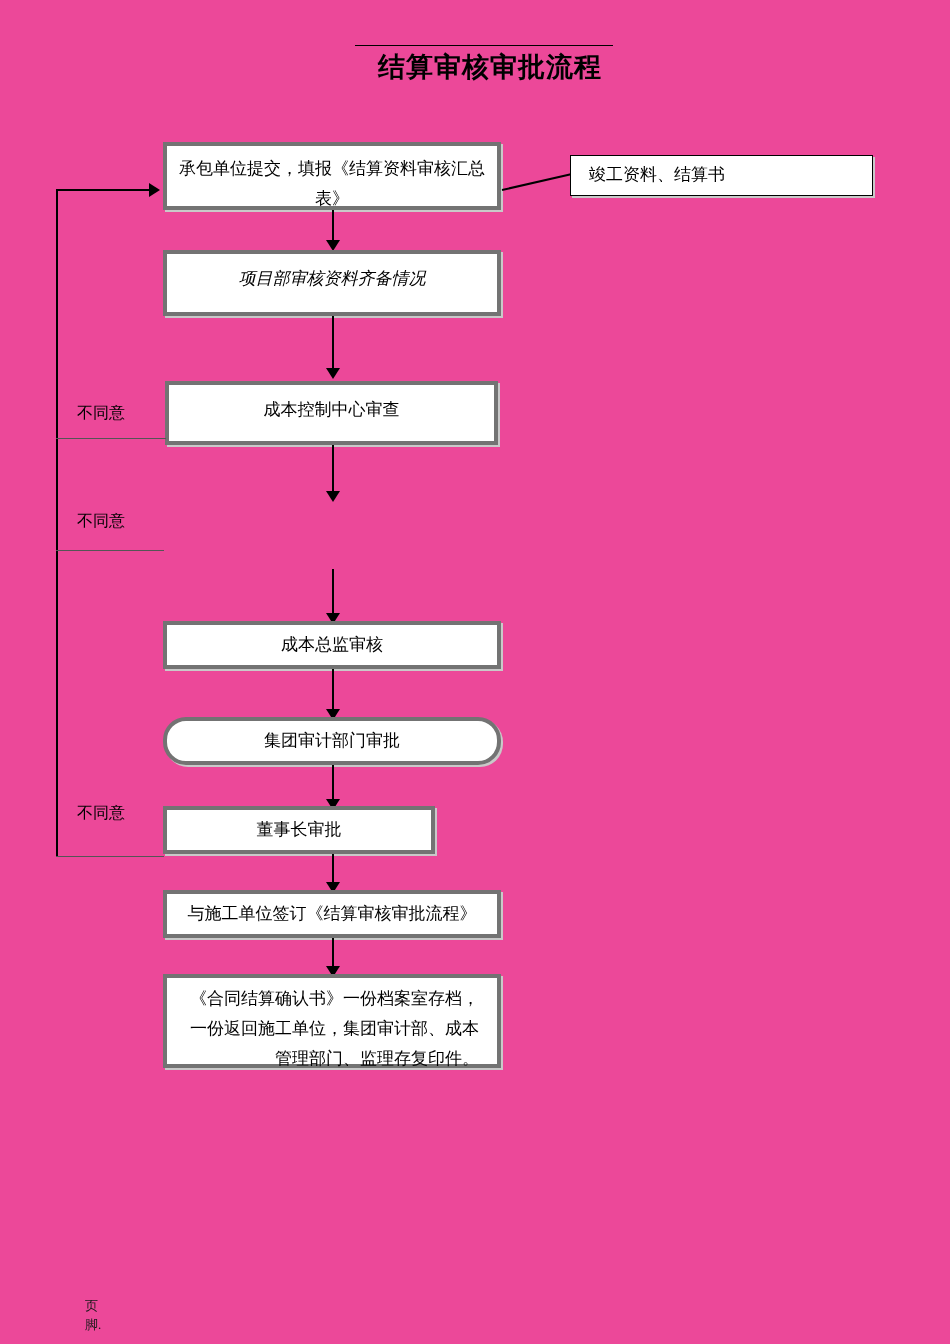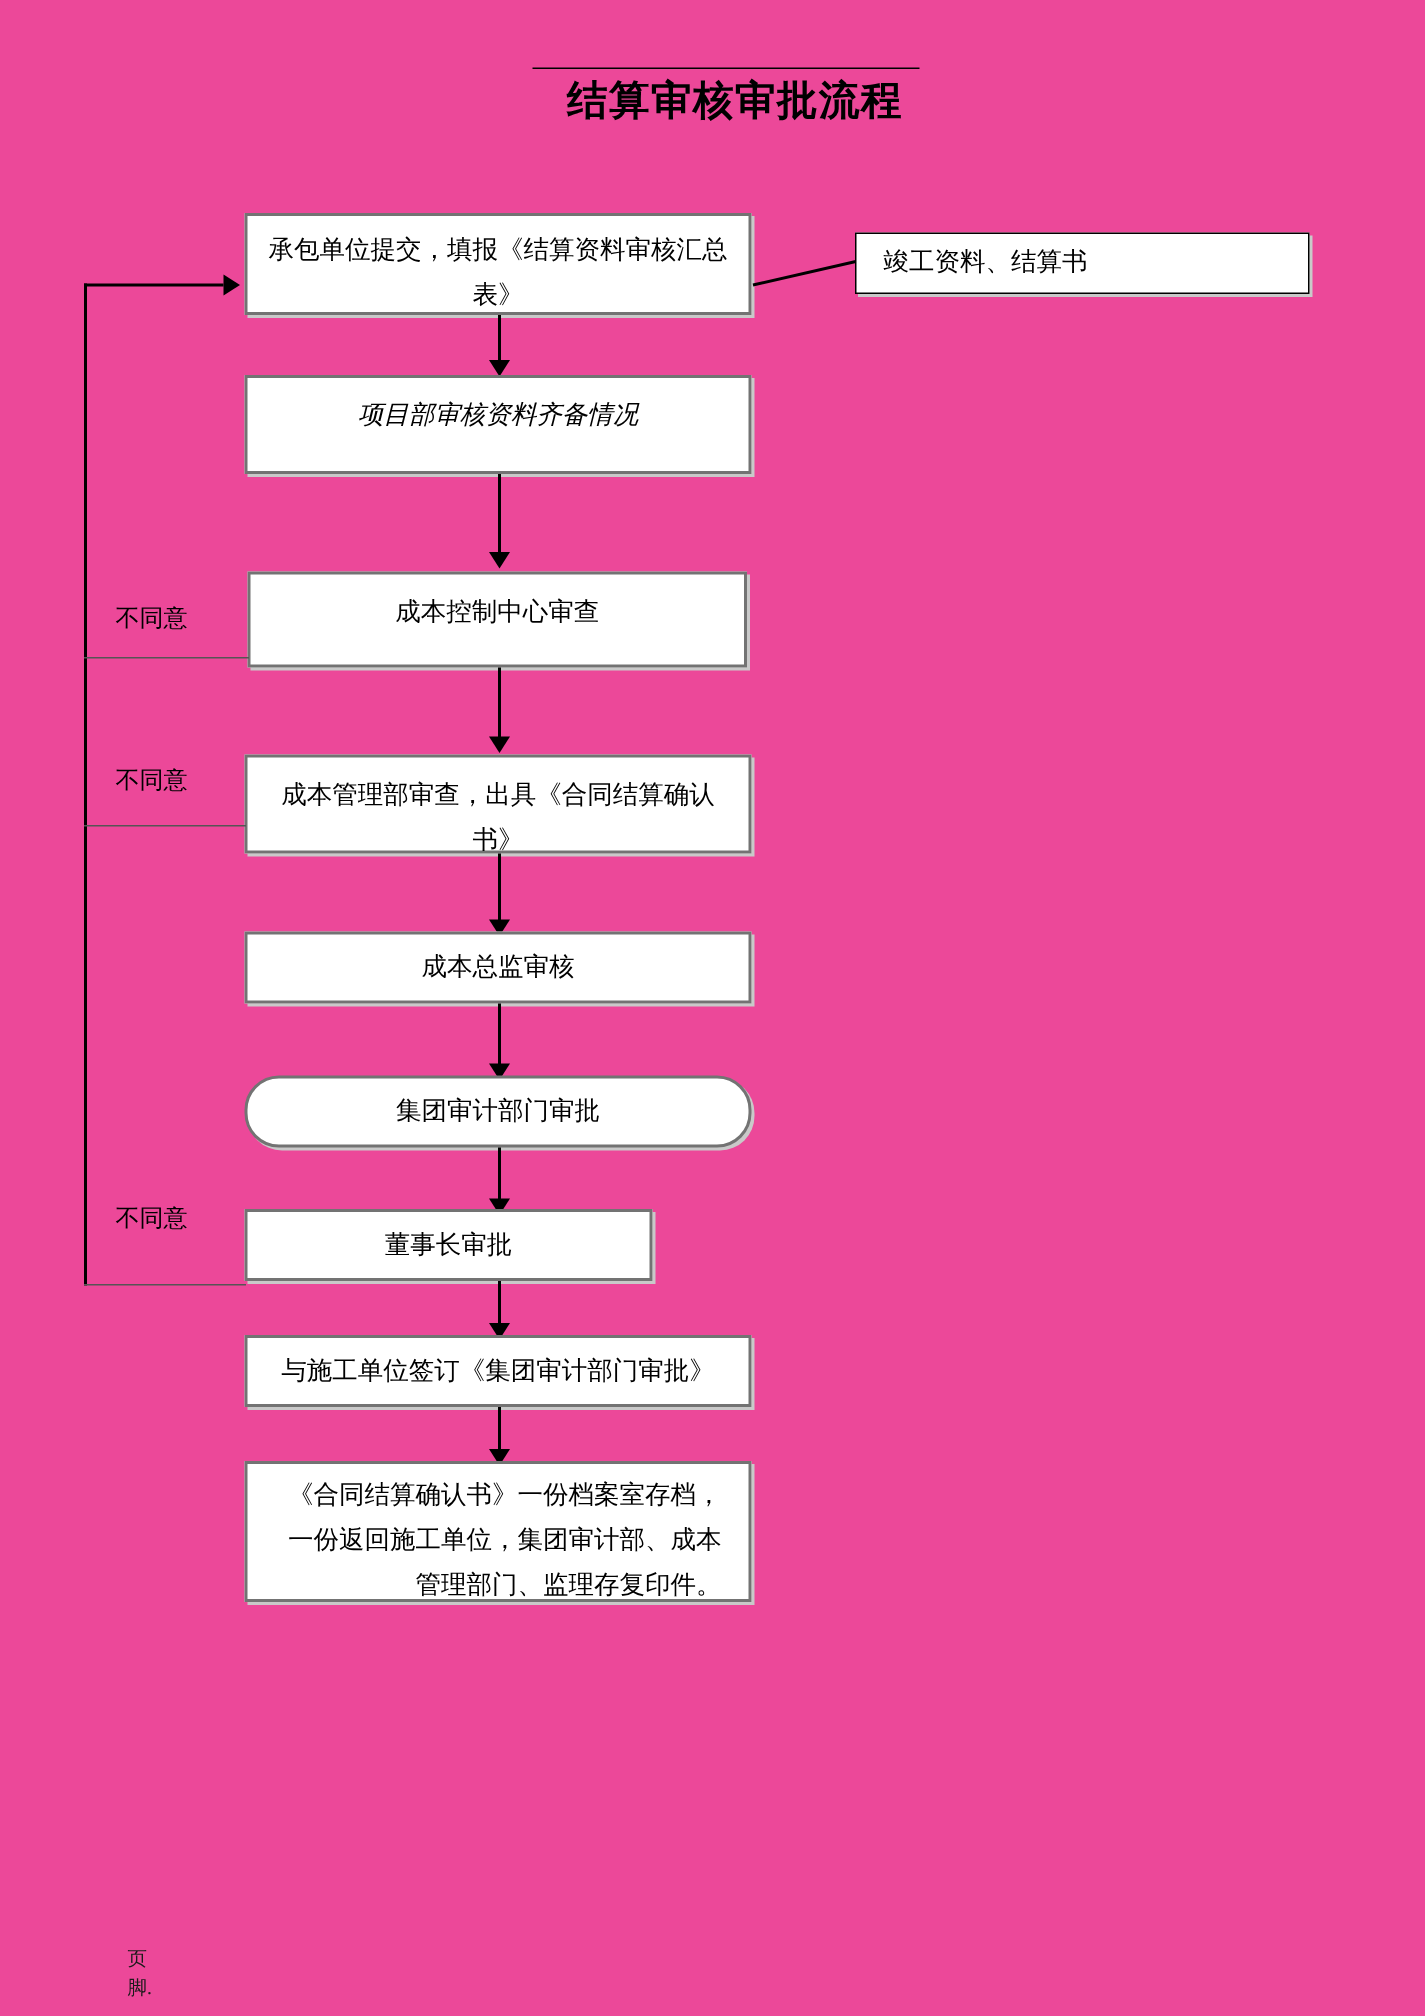"承包单位提交，填报《结算资料审核汇总表》" .node { border: 2px solid #737373 -> 4px solid #737373 }
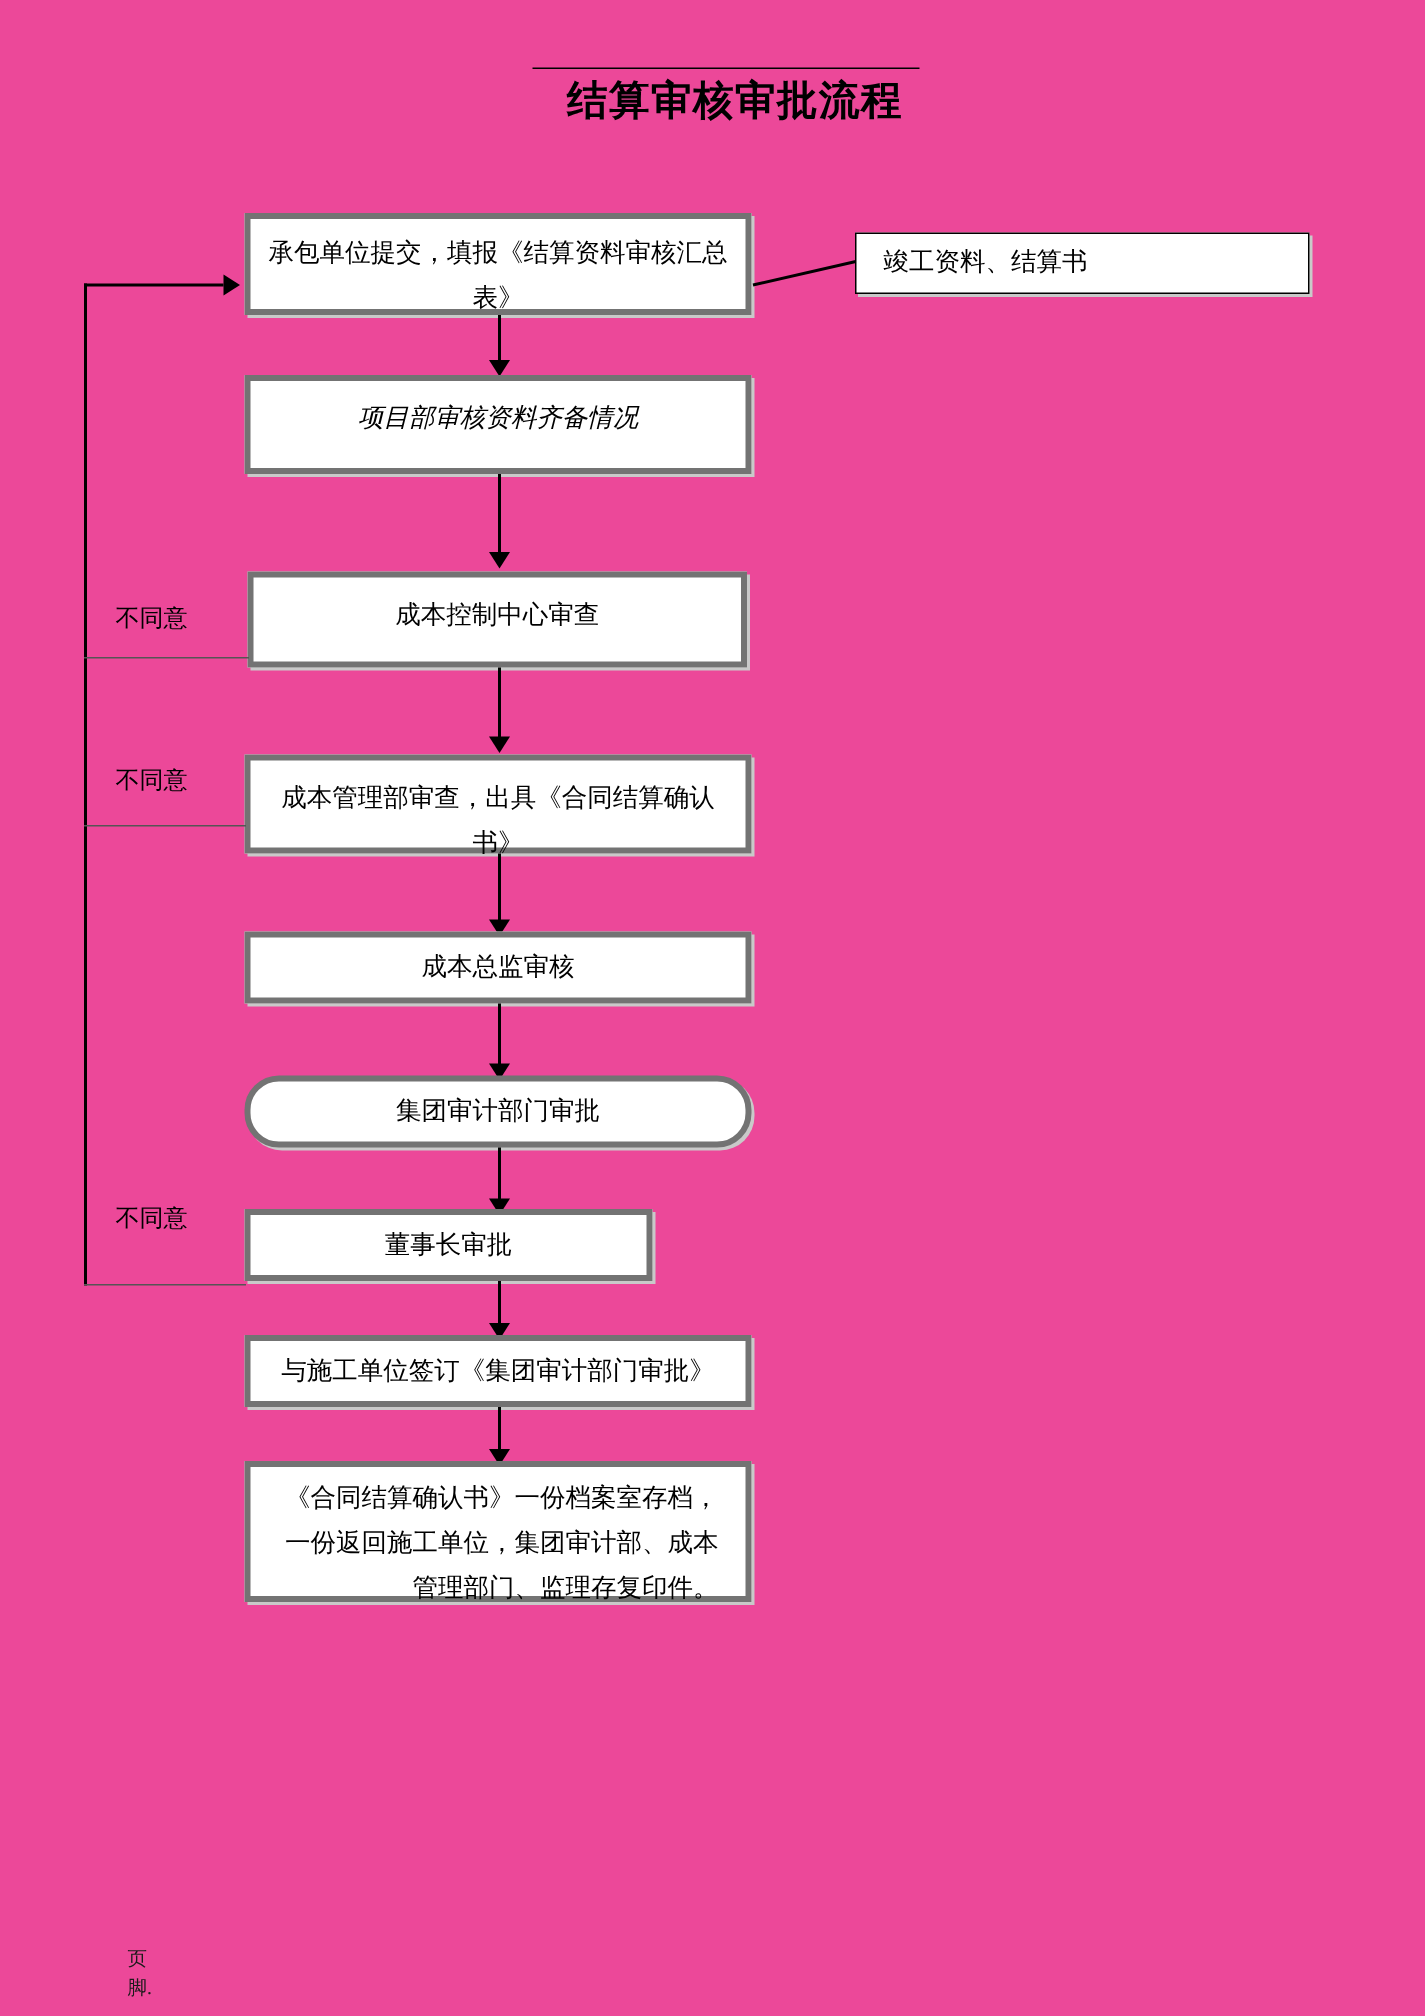"成本管理部审查，出具《合同结算确认书》" div.node { html: <div> <span>成本管理部审查，出具《合同结算确认书》</span> </div> -> none }
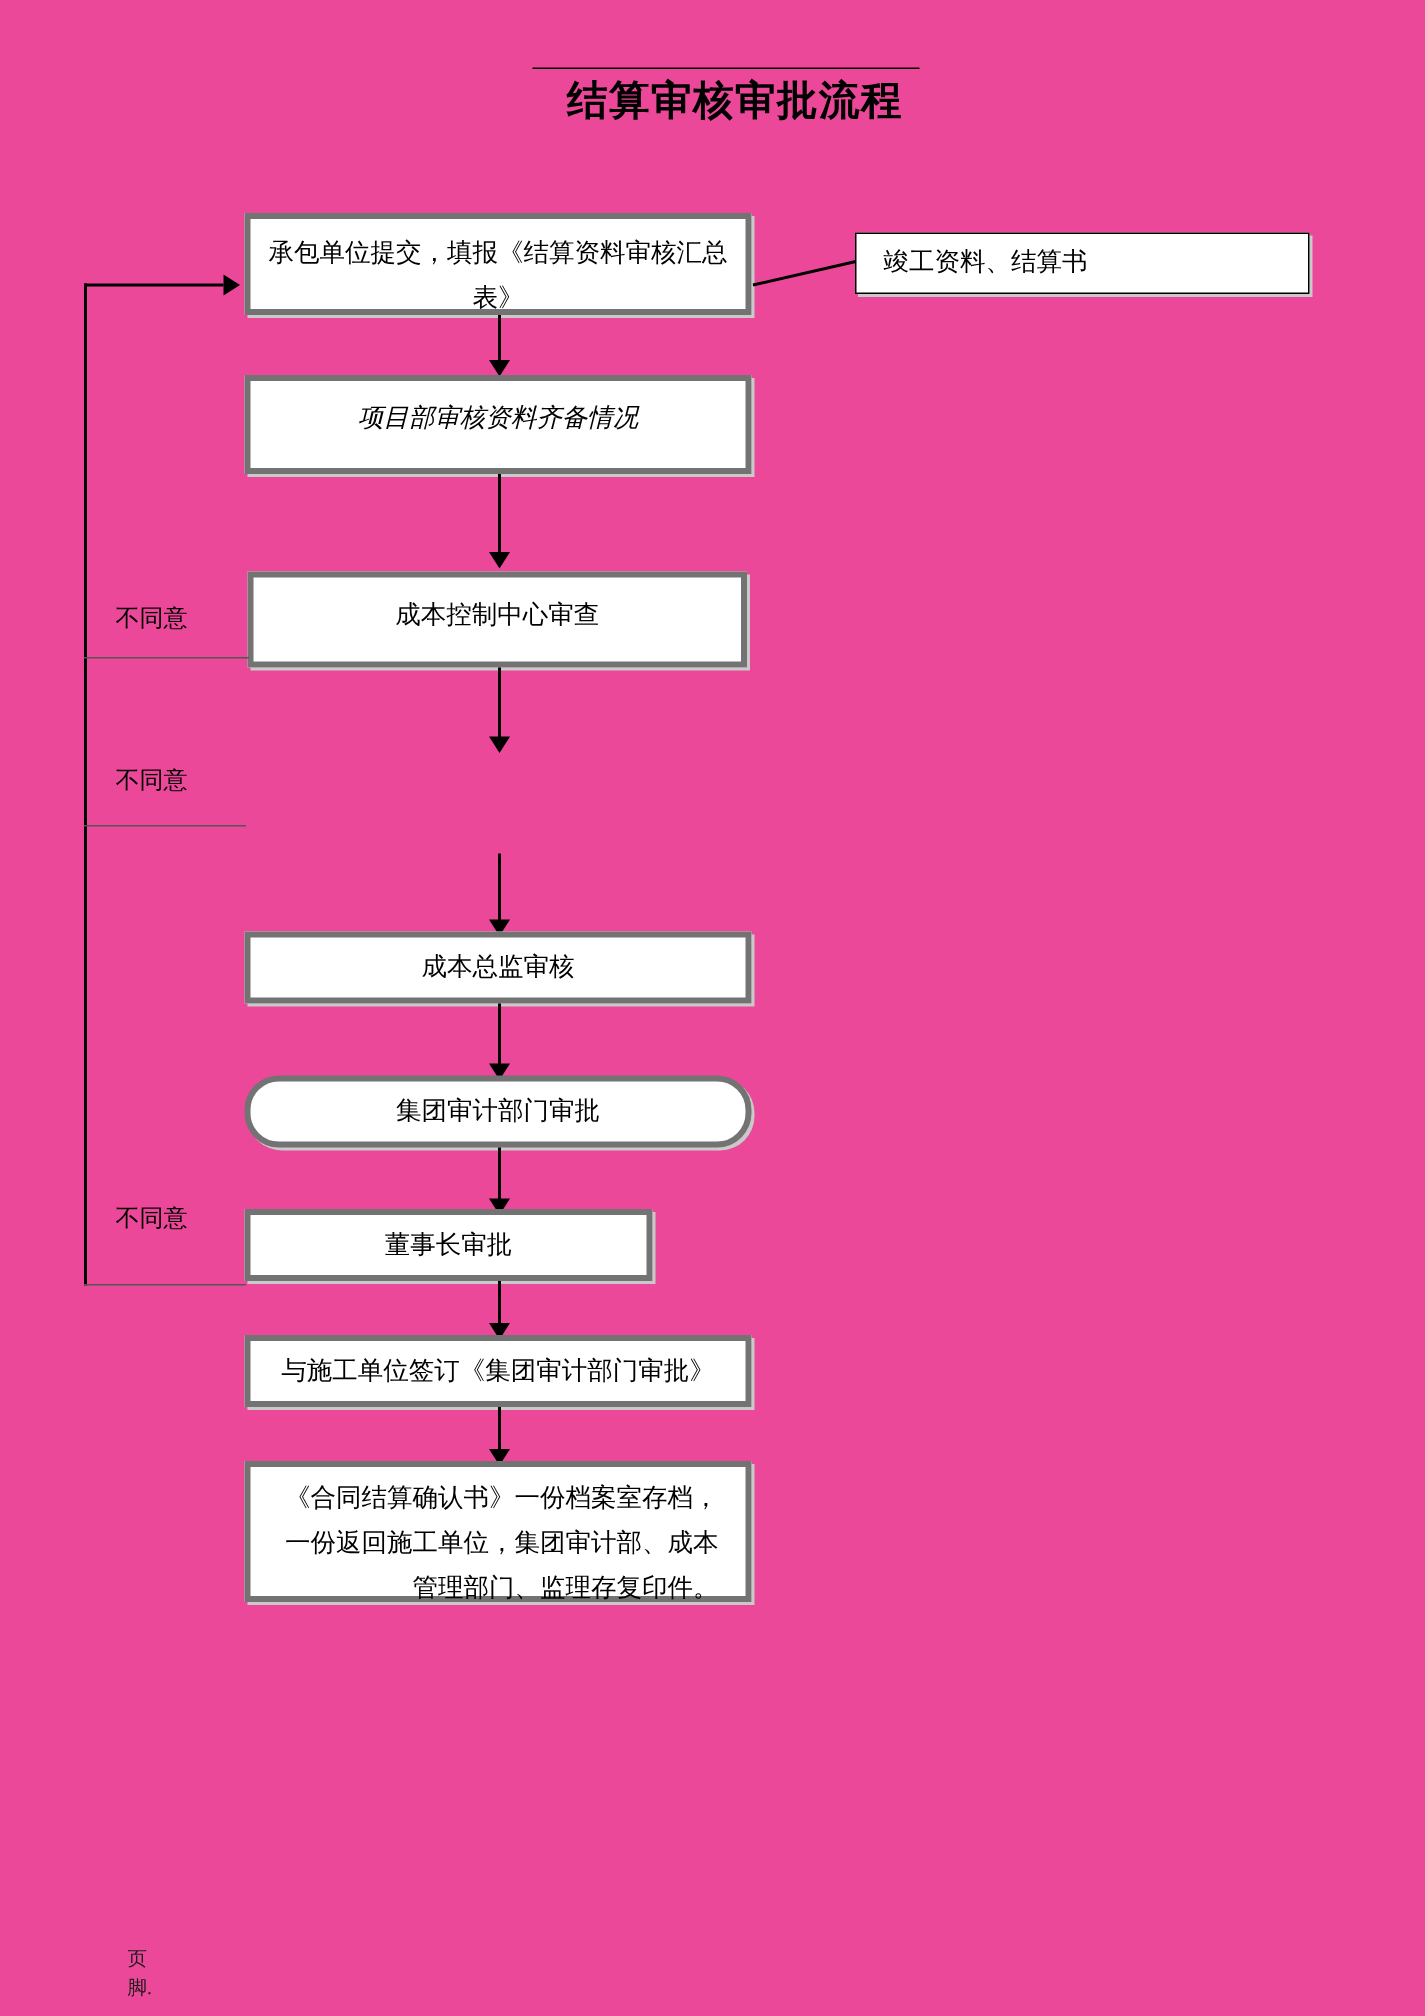"与施工单位签订《集团审计部门审批》" span.node-text { text: 集团审计部门审批 -> 结算审核审批流程 }
